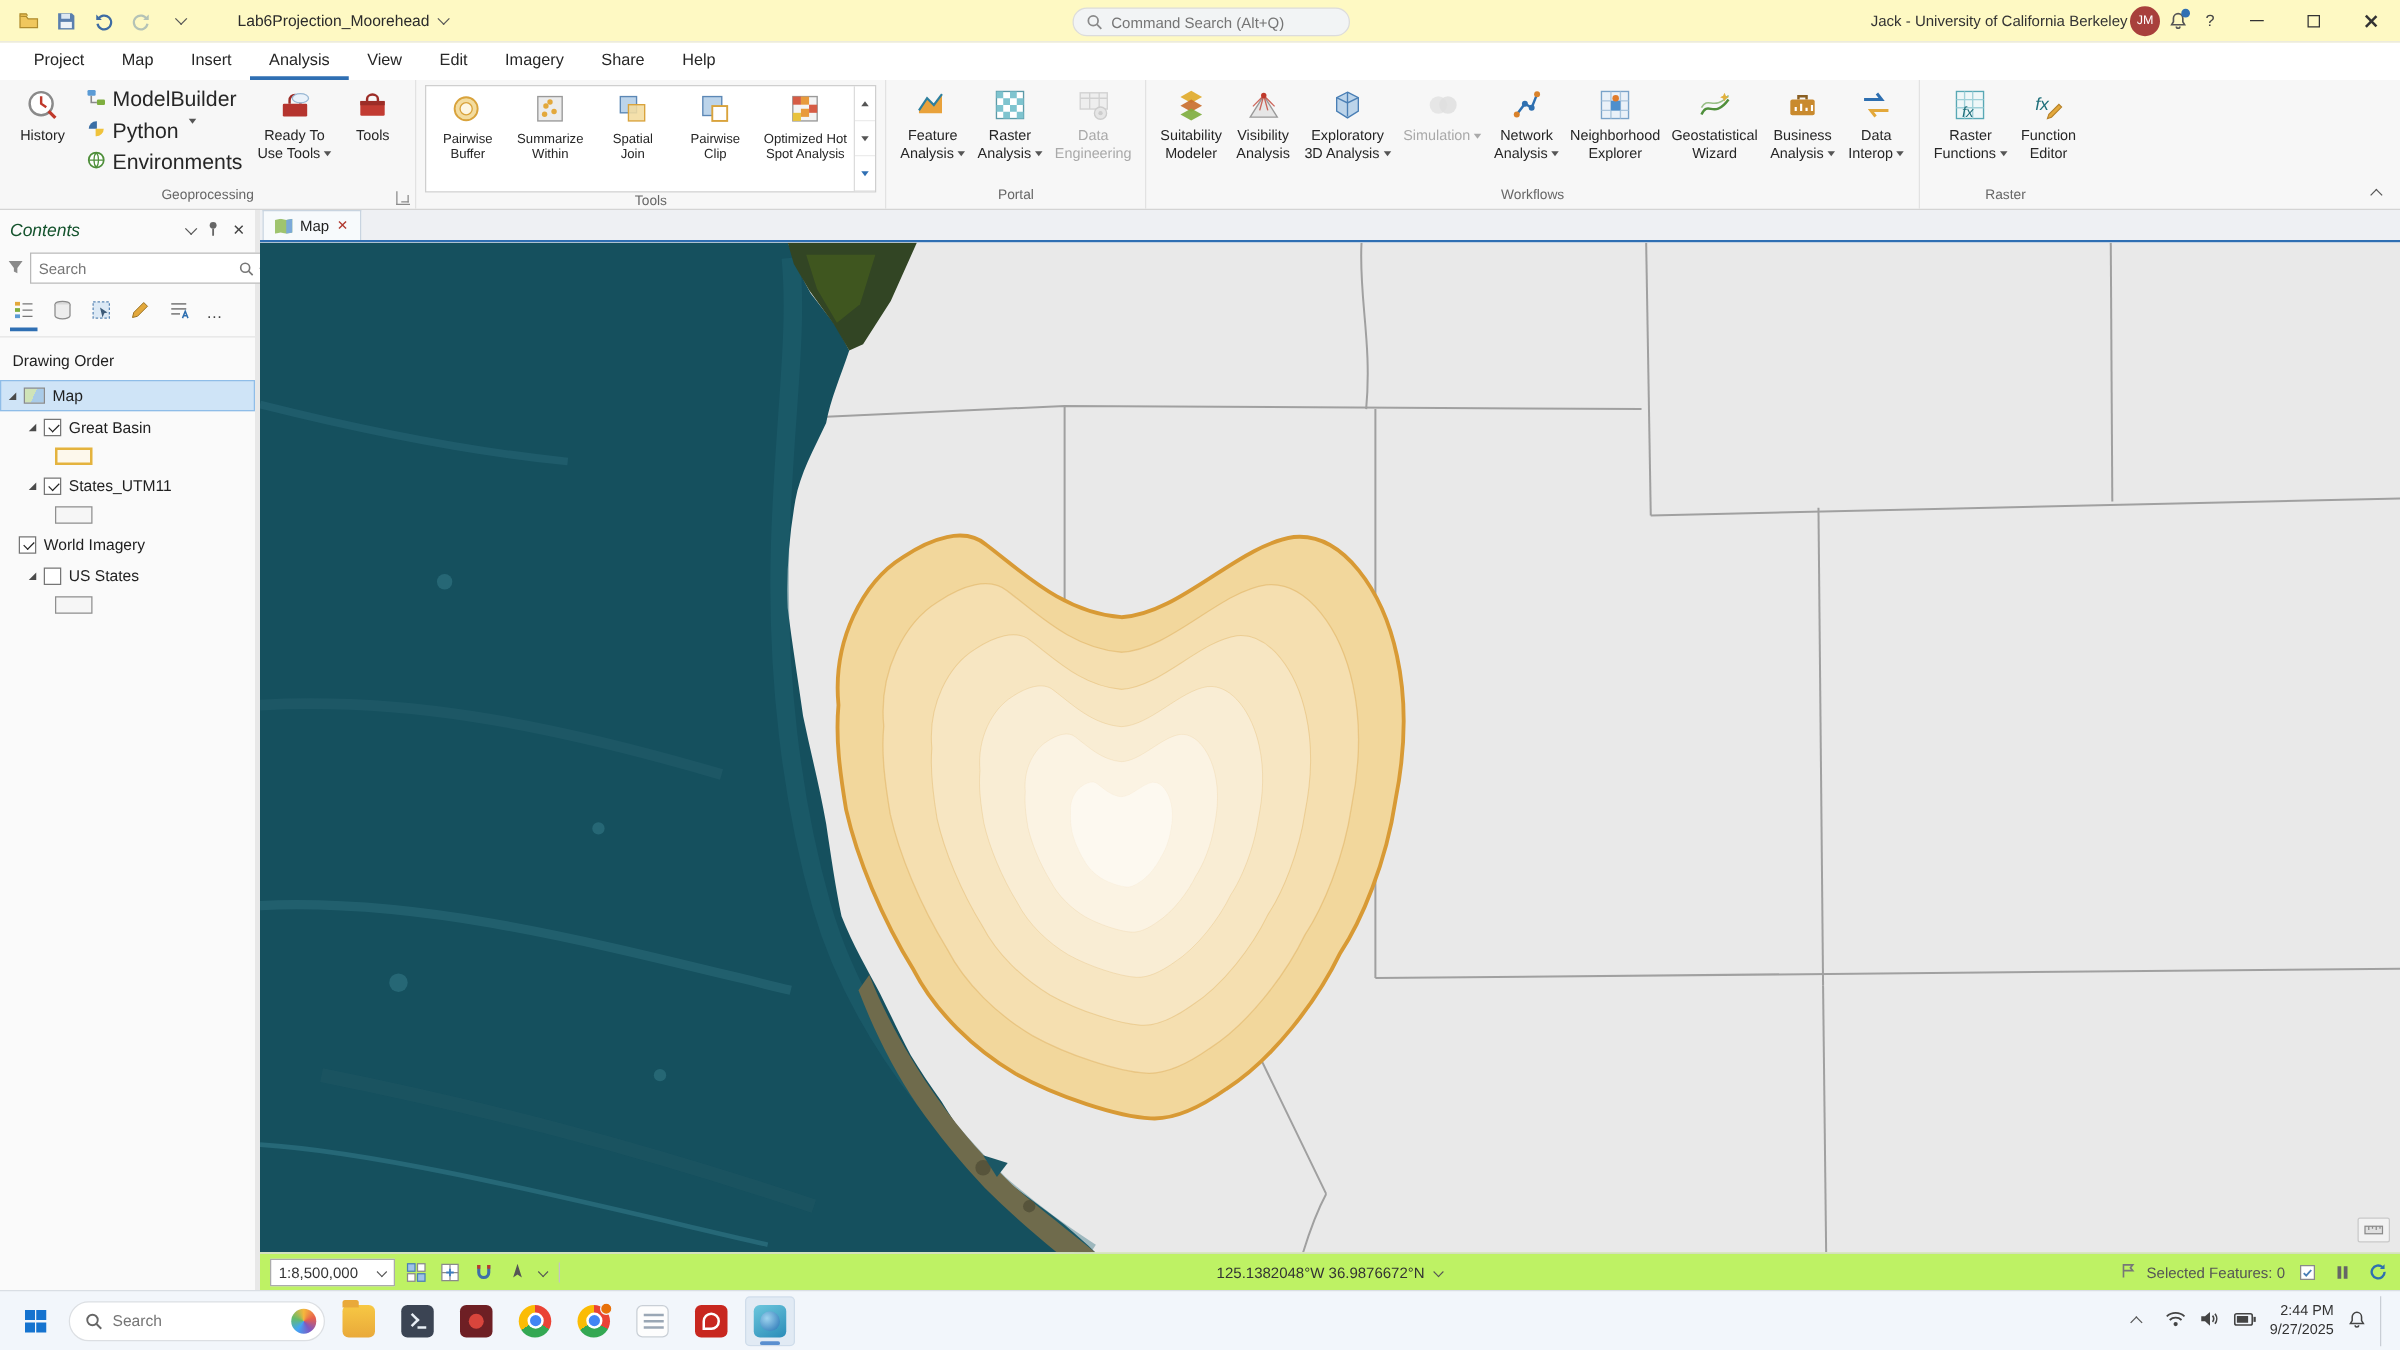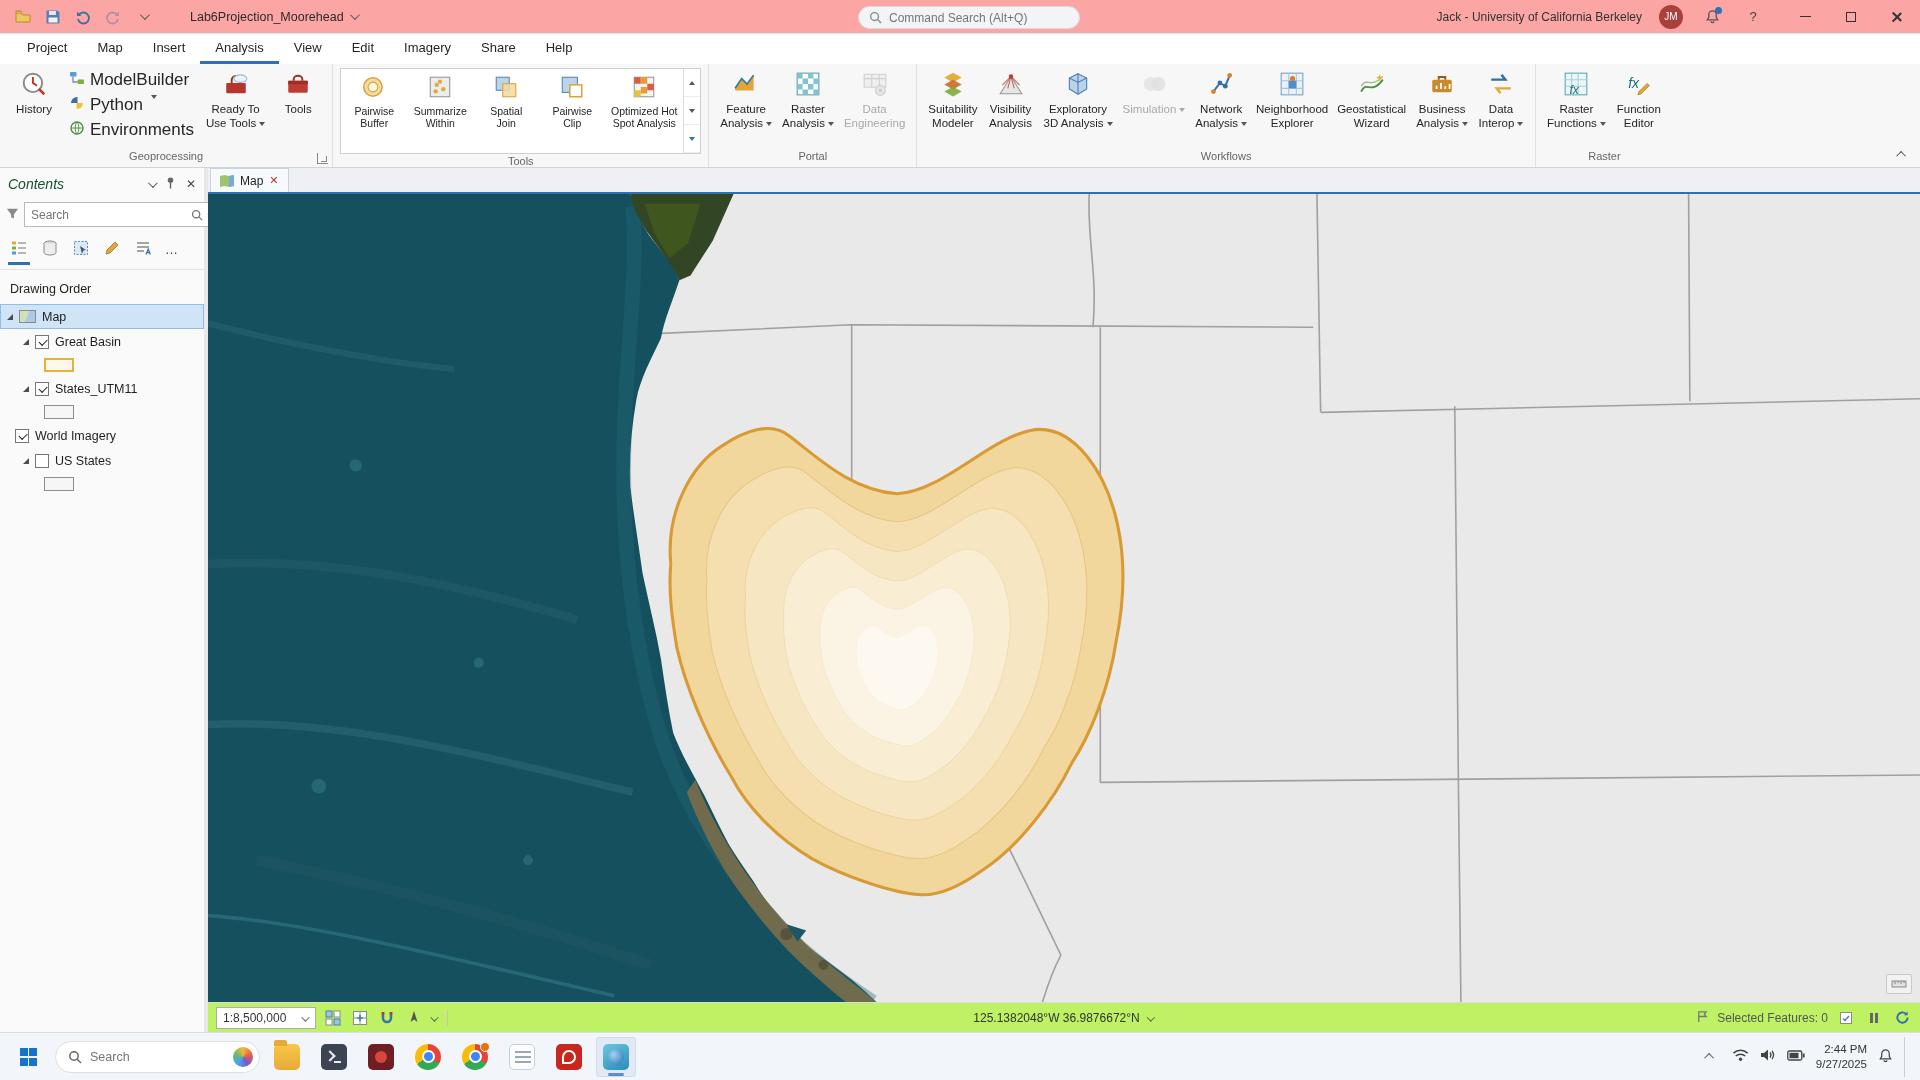"Lab6Projection_Moorehead" .titlebar { background: #fca5a5 -> #fef9c3 }
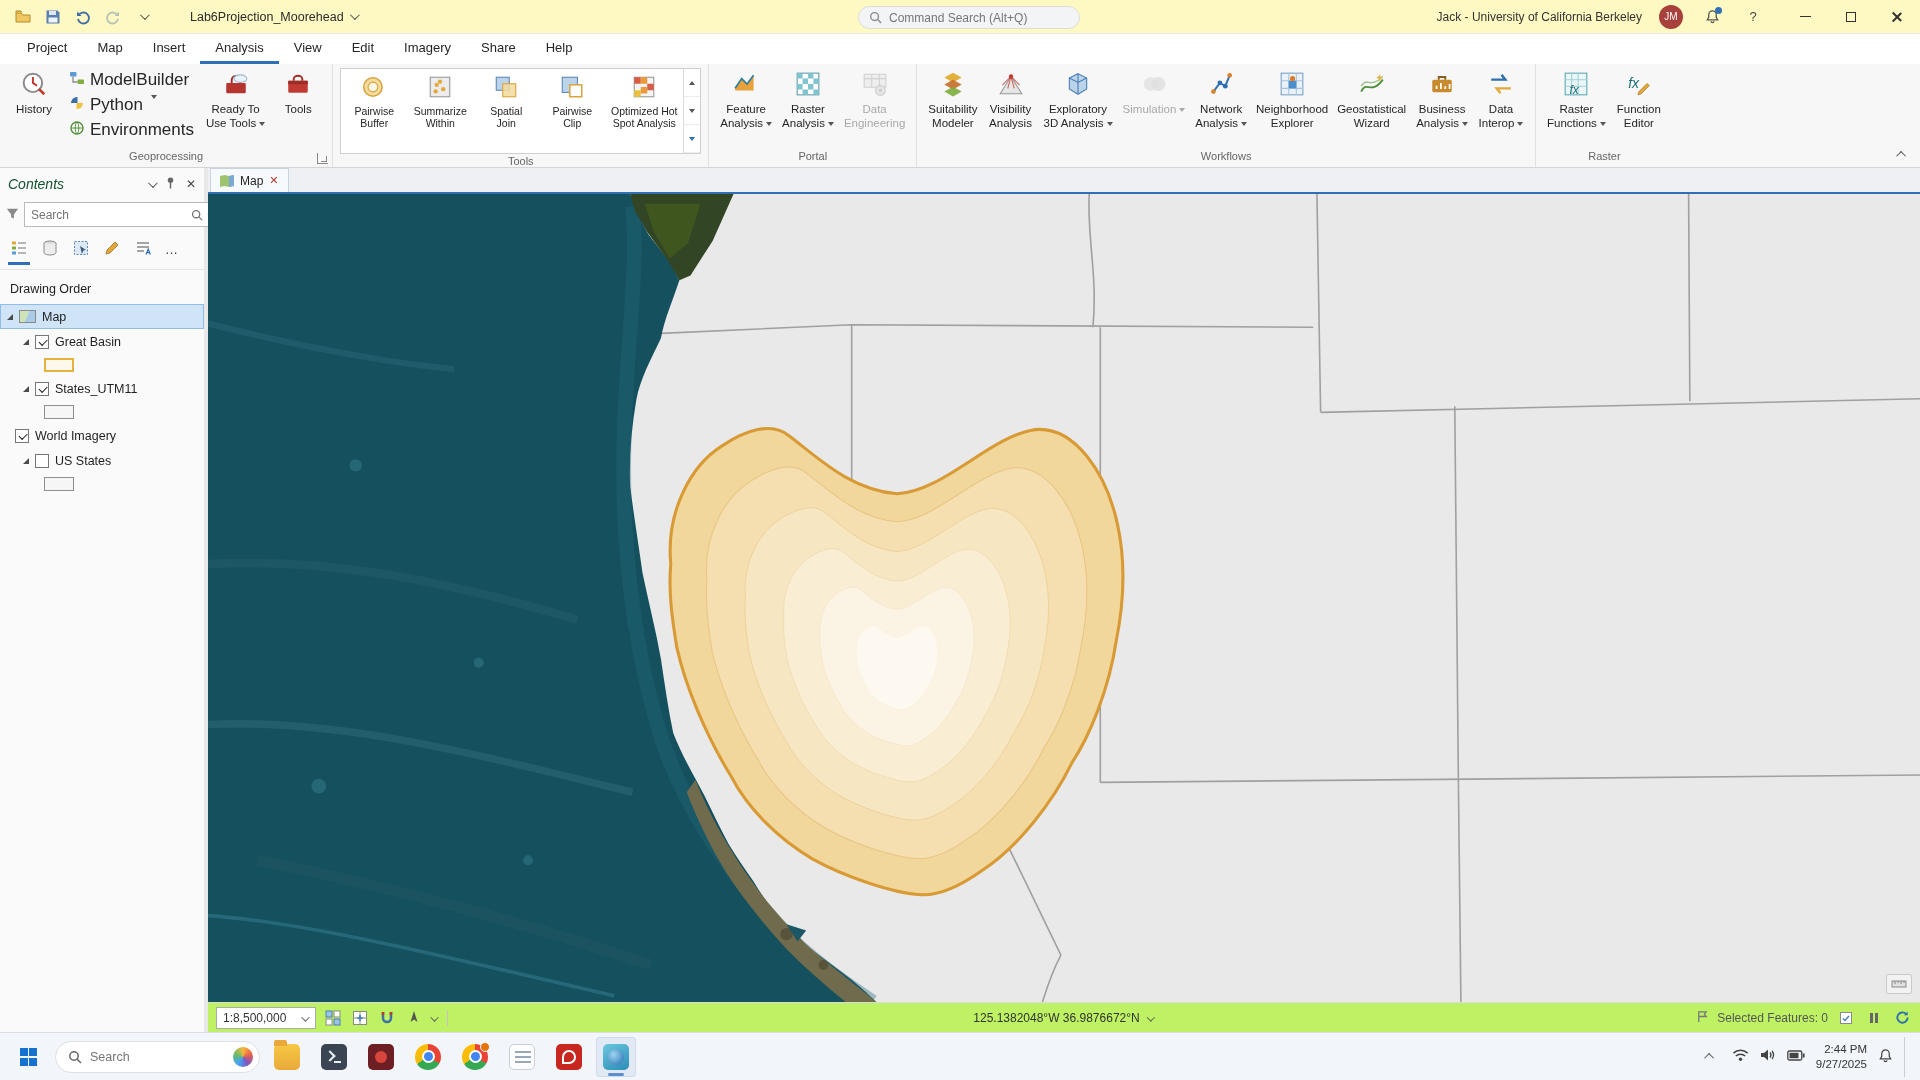"Jack - University of California" .tb-right { gap: 17px -> 2px }
